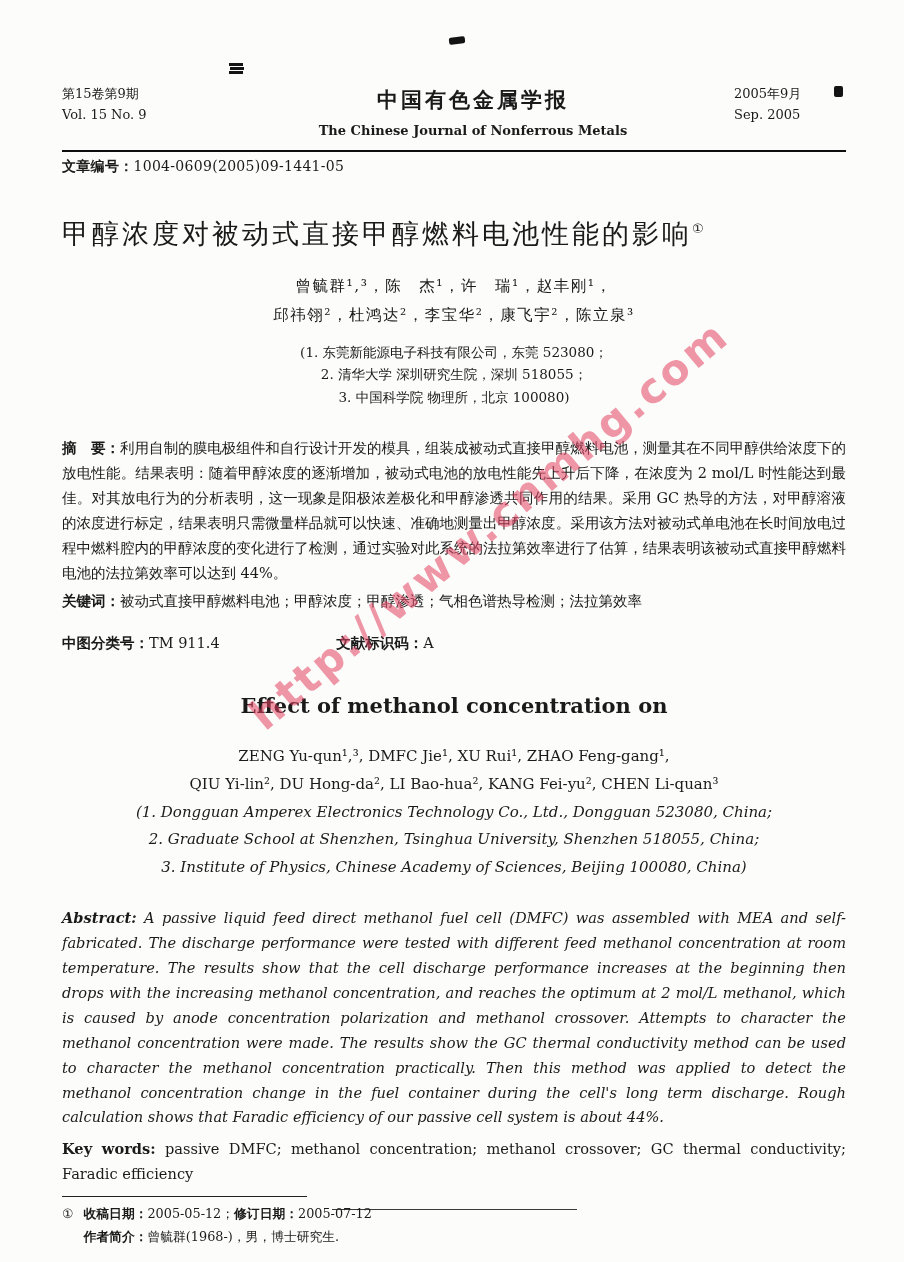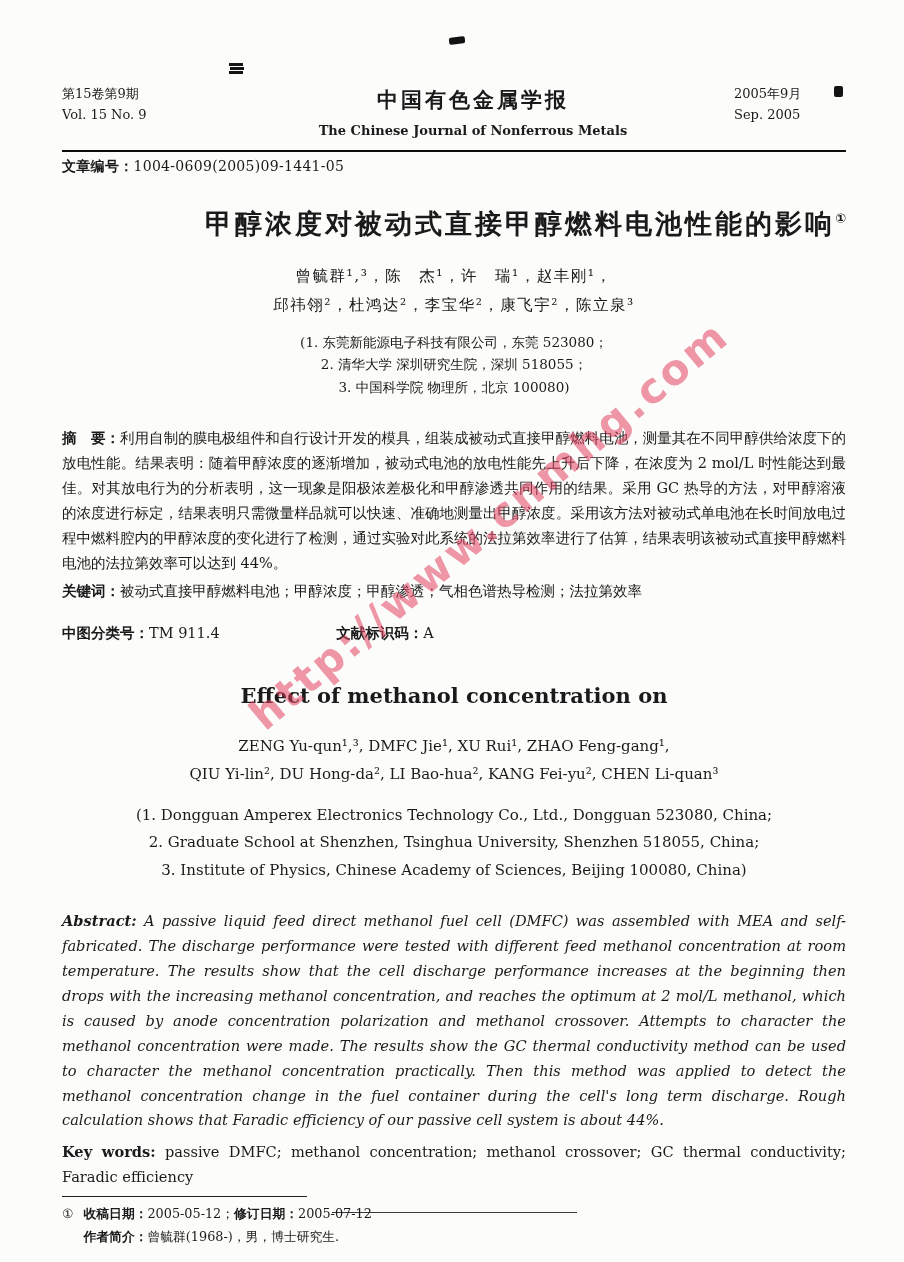"甲醇浓度对被动式直接甲醇燃料电池性能的影响①" .cn-title { font-weight: bold -> normal; margin-top: 30px -> 40px; text-align: right -> left }
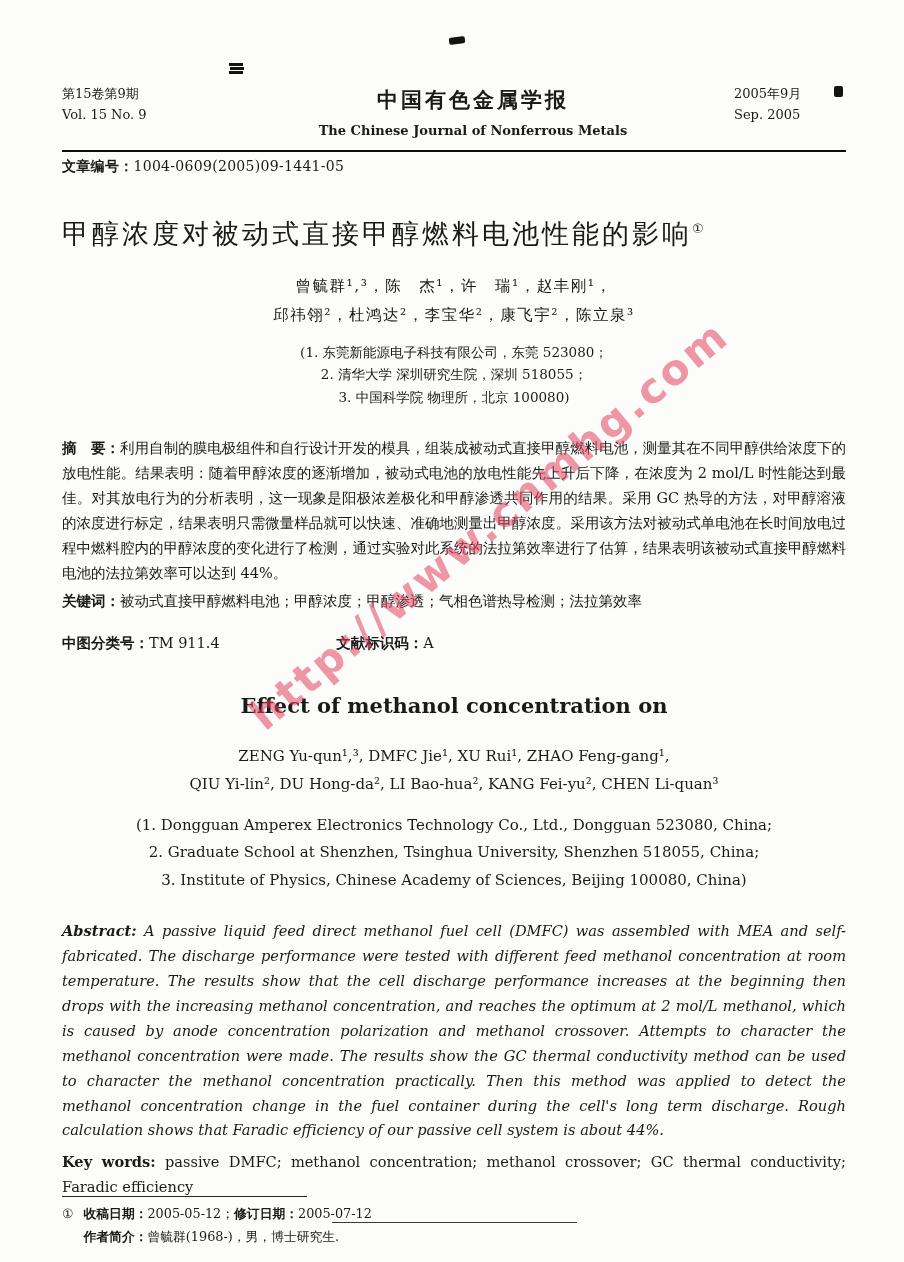"(1. Dongguan Amperex Electronics" .en-affils { font-style: none -> italic; margin-top: 13px -> 0 }
